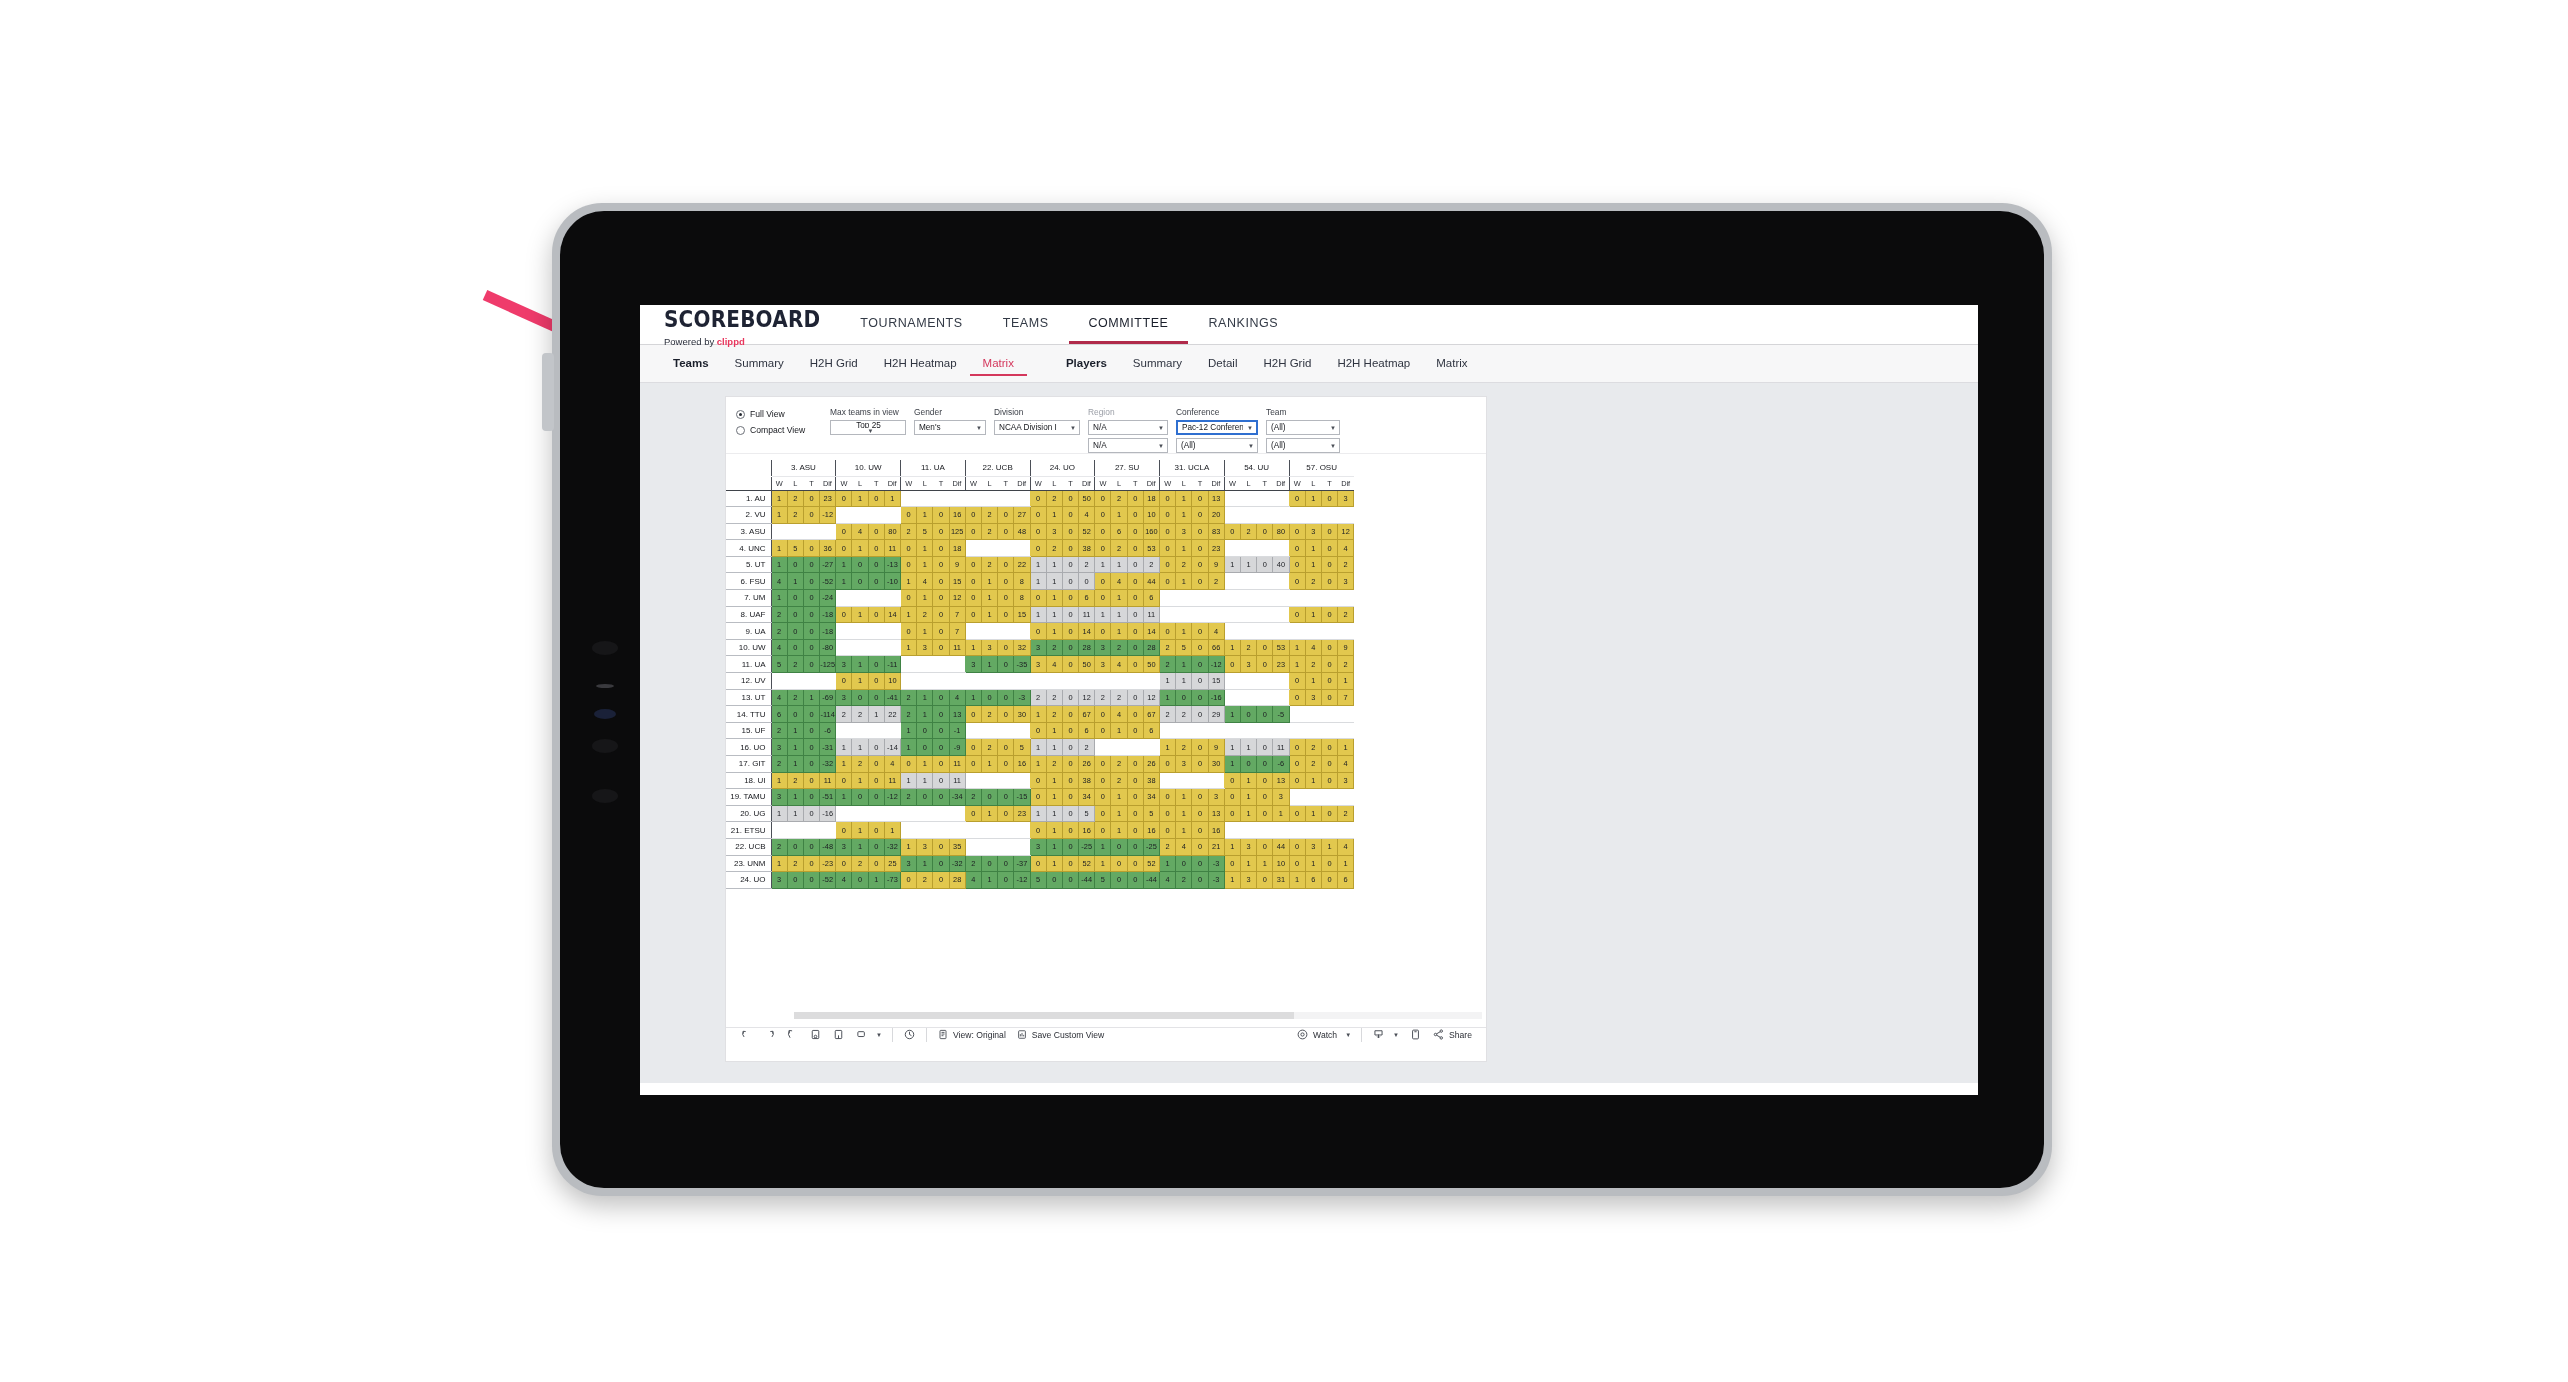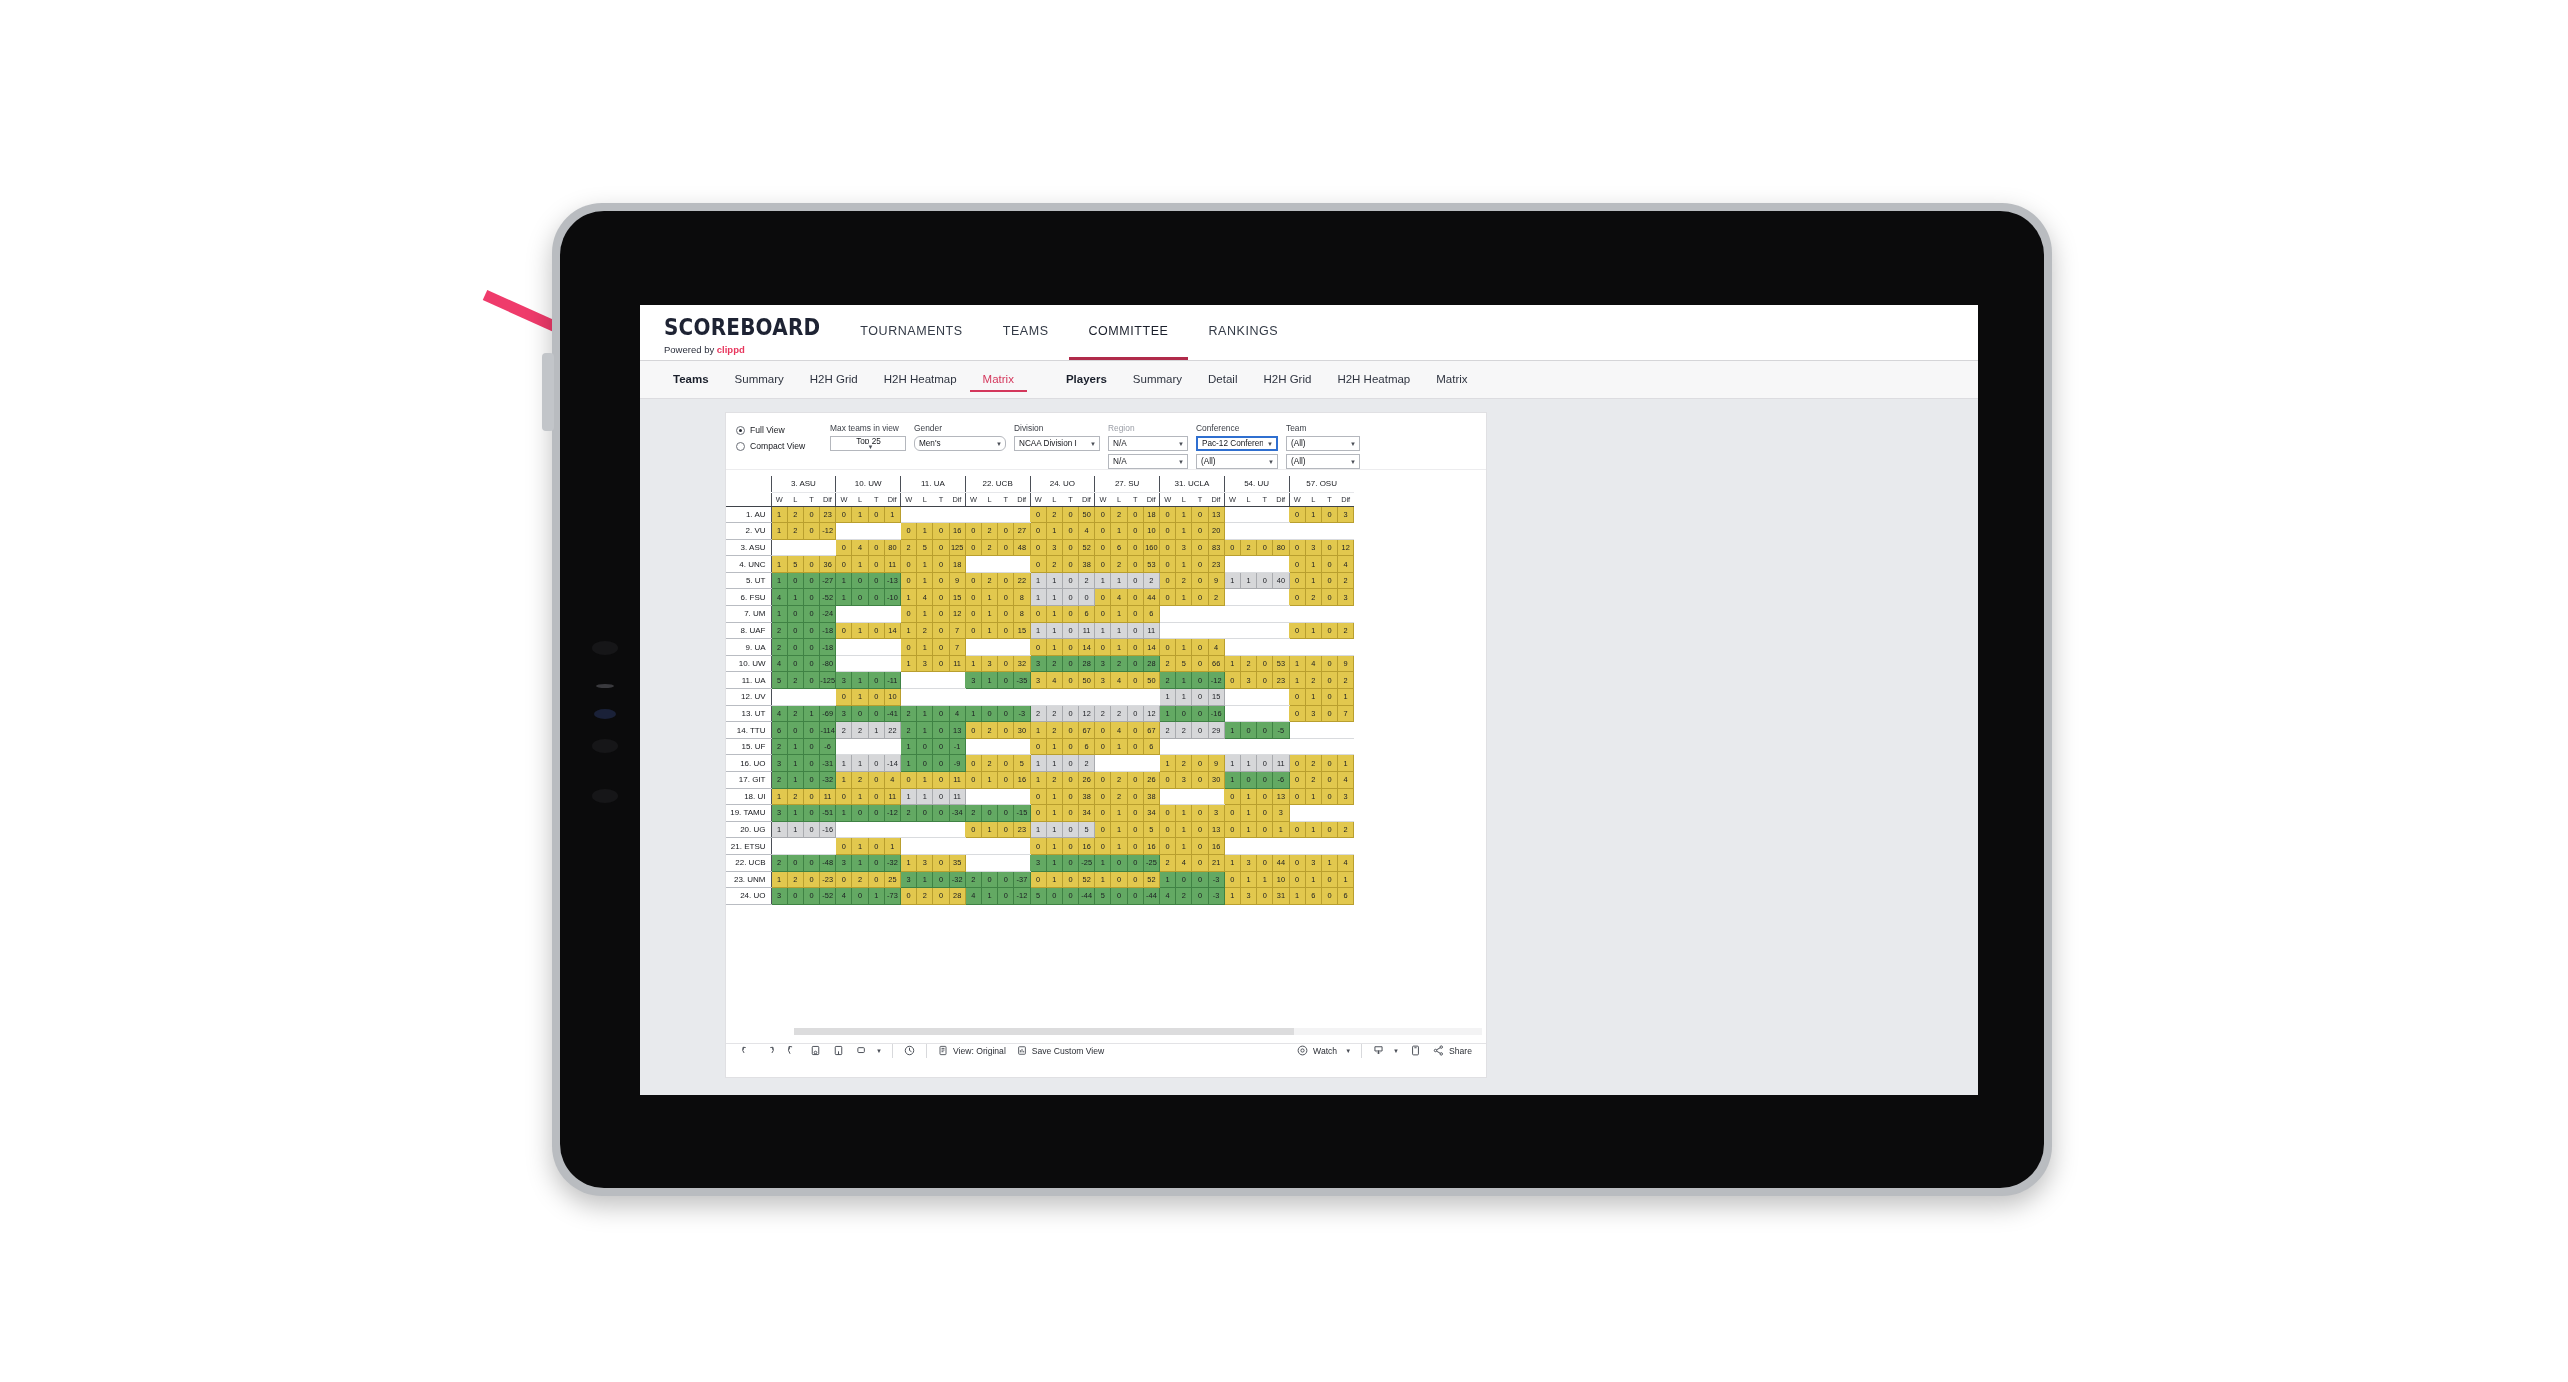"SCOREBOARD" .topnav { height: 56px -> 40px }
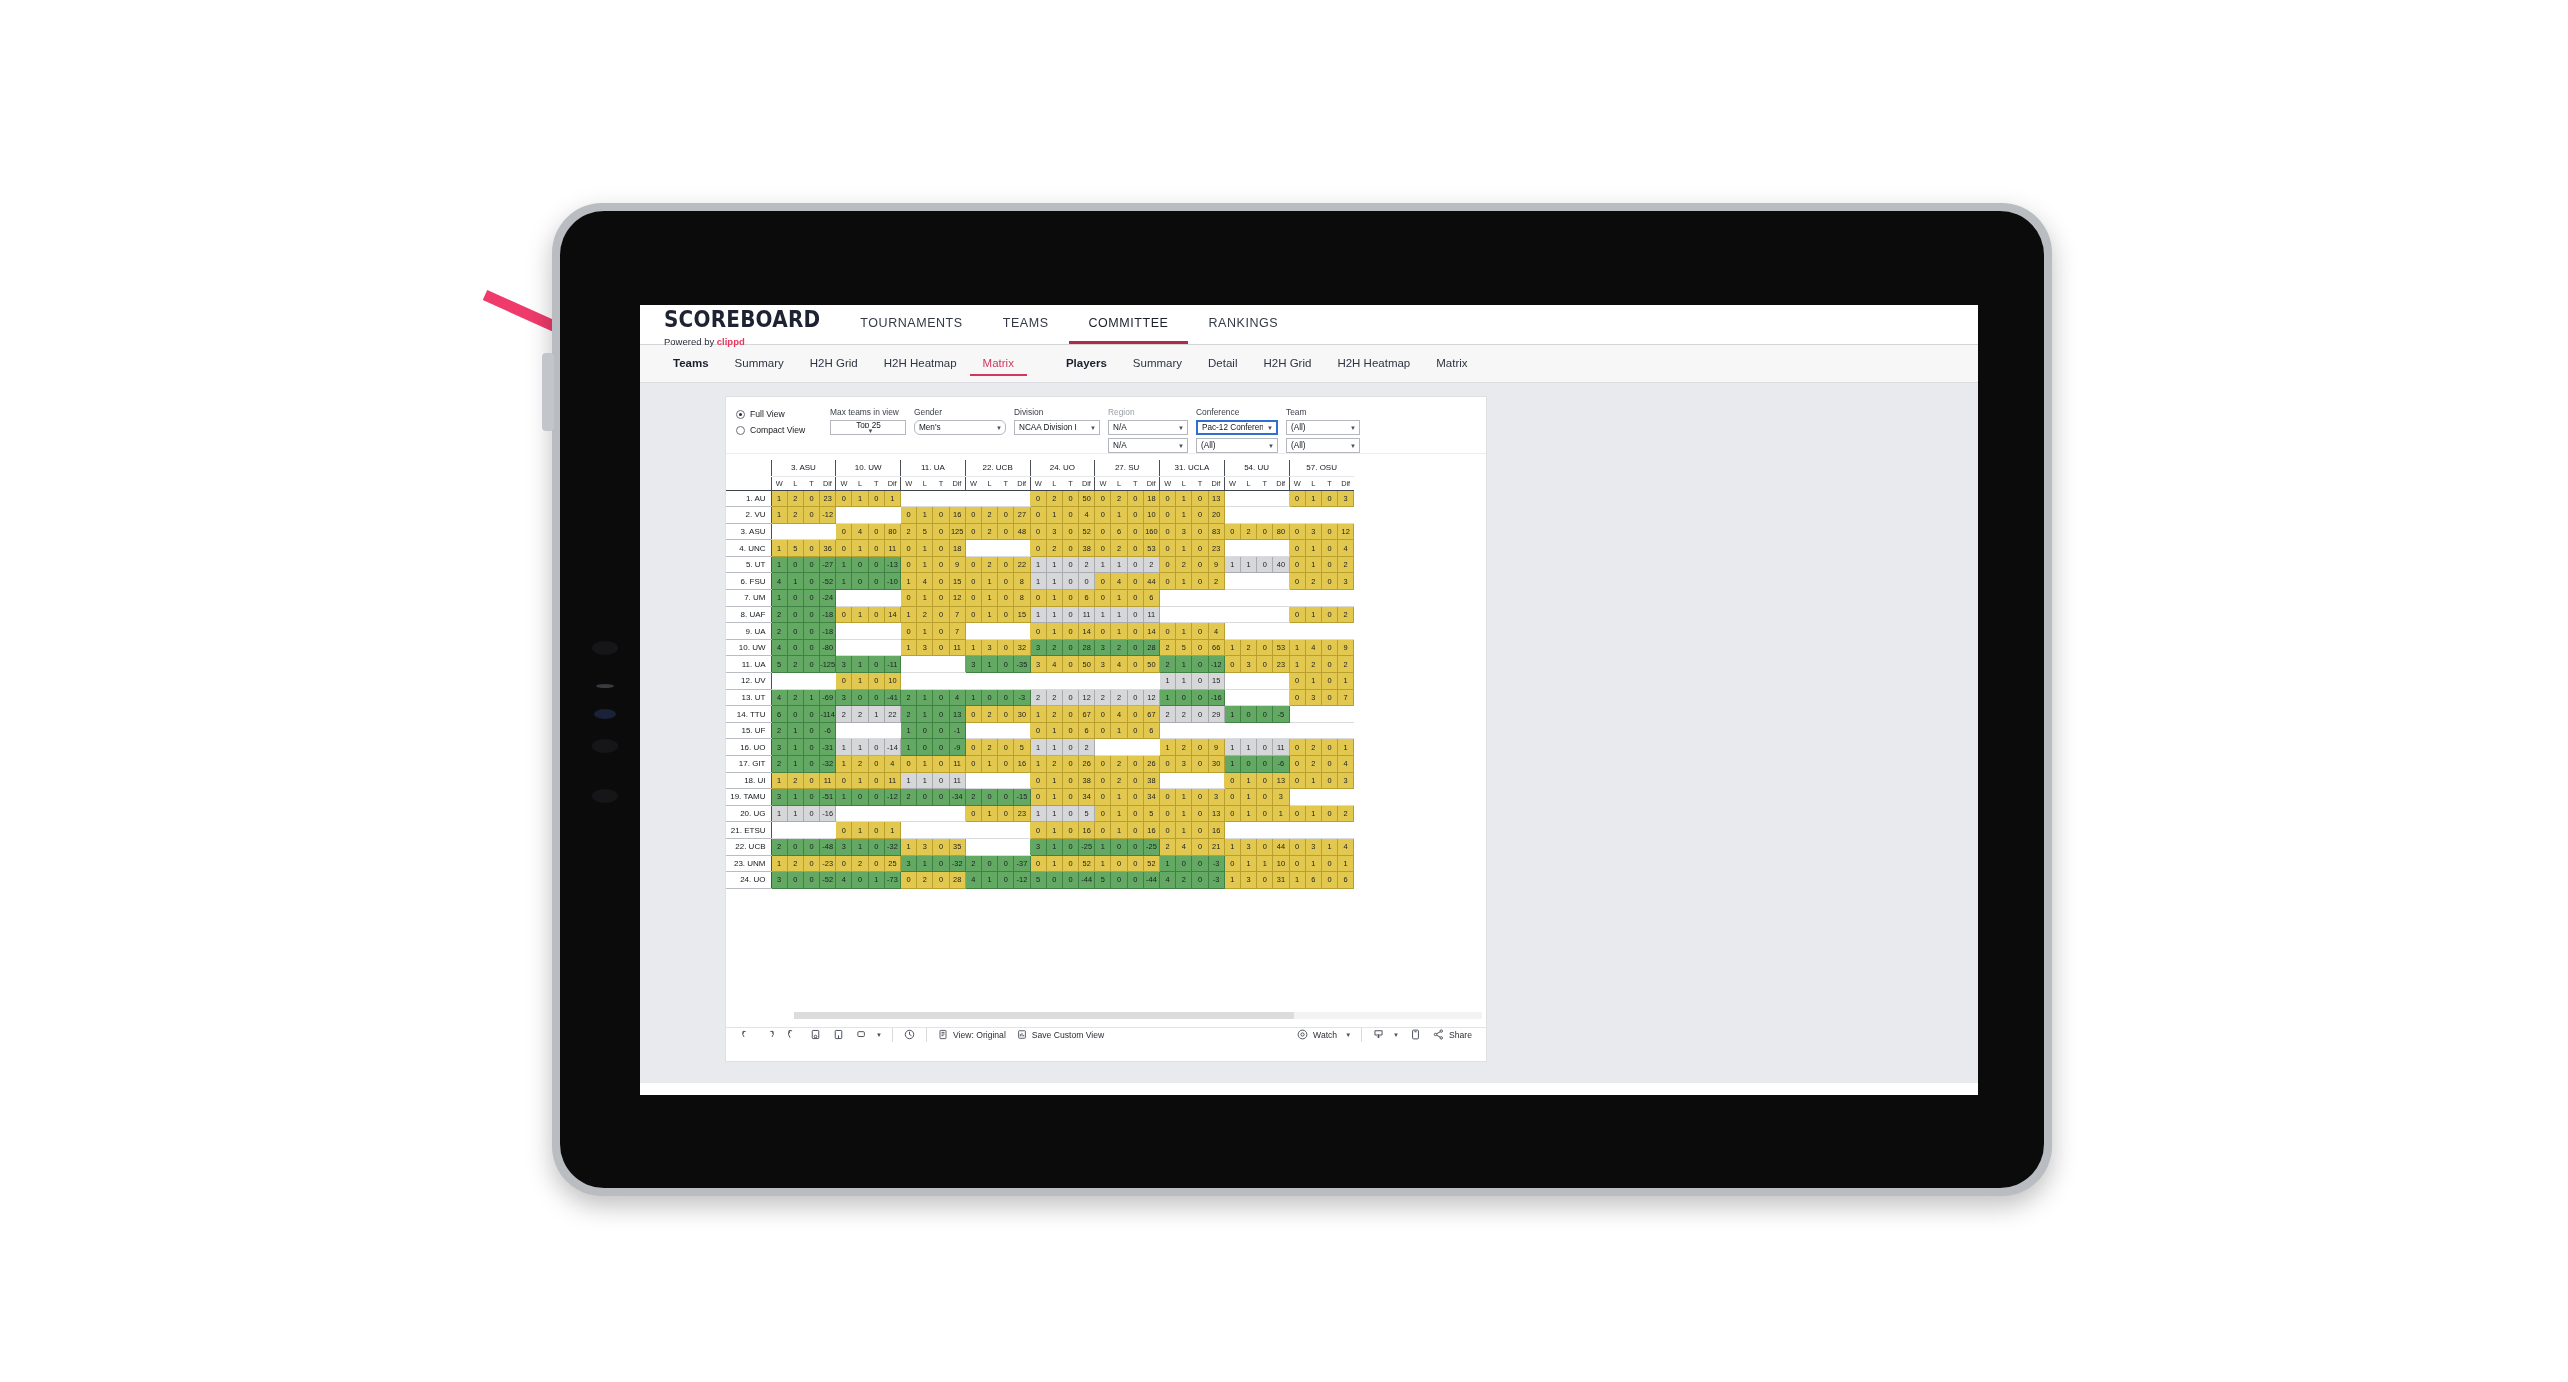"Men's" .w-gender { border-radius: 6px -> none; width: 92px -> 72px }
